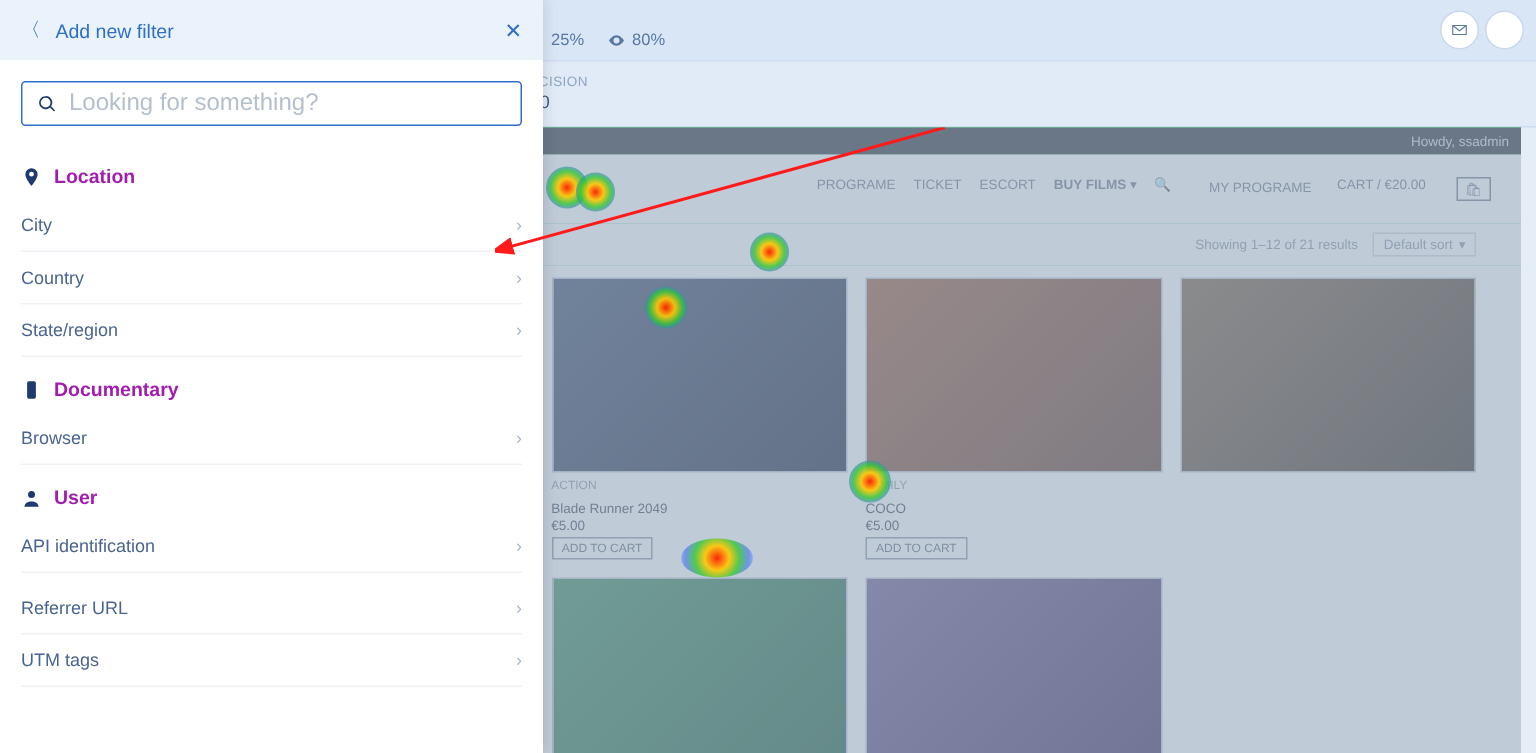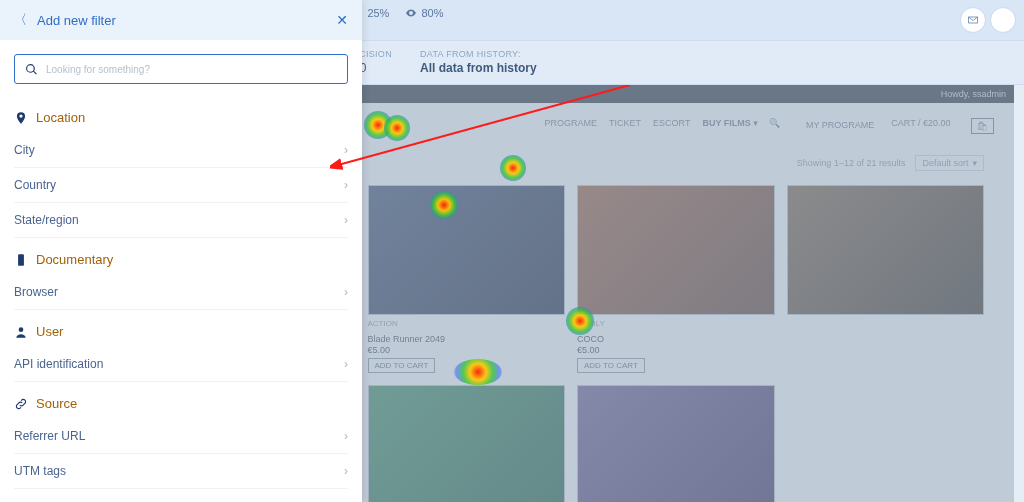"25%" .tb-seg { align-items: flex-start -> flex-end }
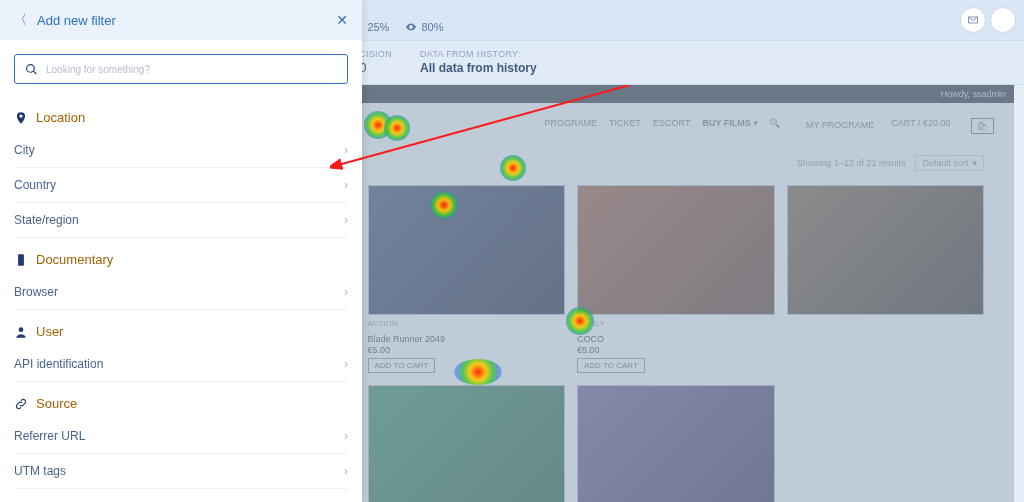"DATA FROM HISTORY:" div.stat-col { html: <div> <span>DATA FROM HISTORY:</span> <span><b>All data from history</b></span> </div> -> none }
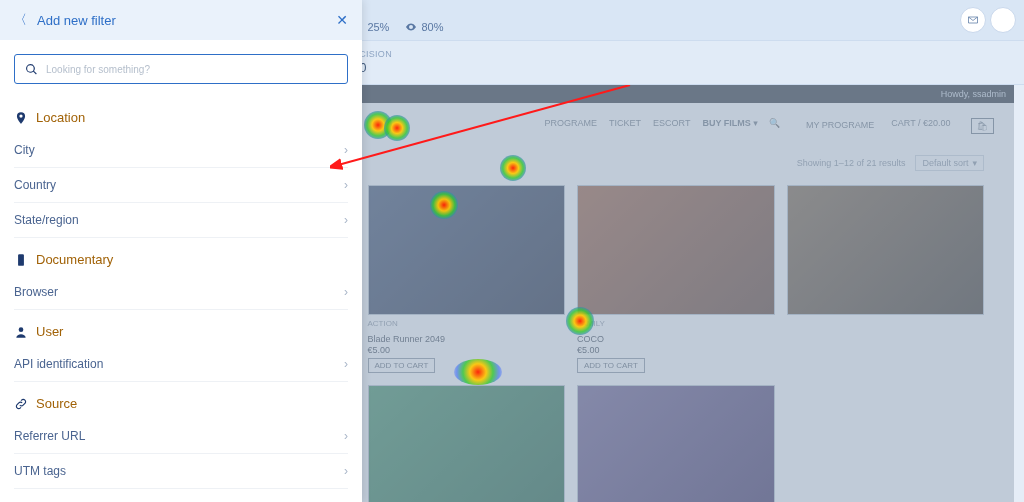"Looking for something?" .search input { font-size: 10px -> 16px }
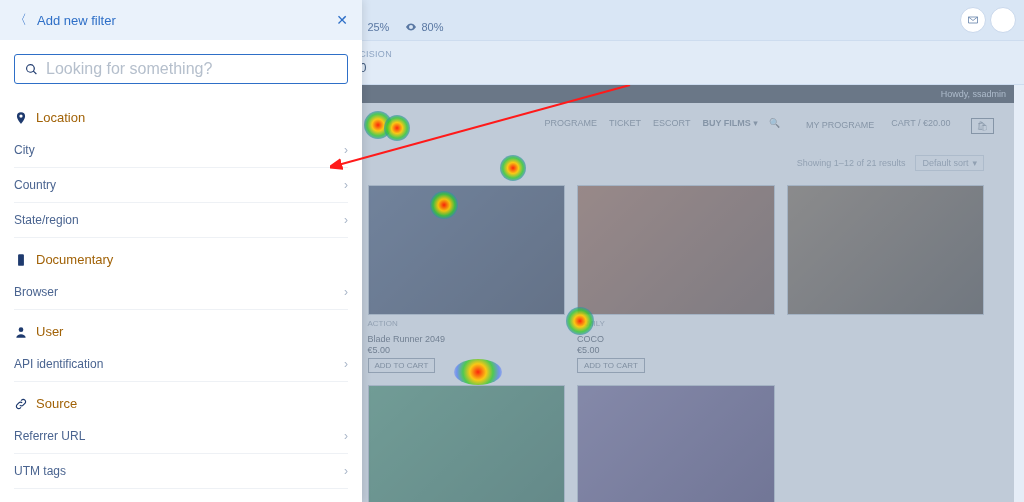"Location" .sec-h { color: #a16207 -> #a21caf; font-weight: normal -> bold }
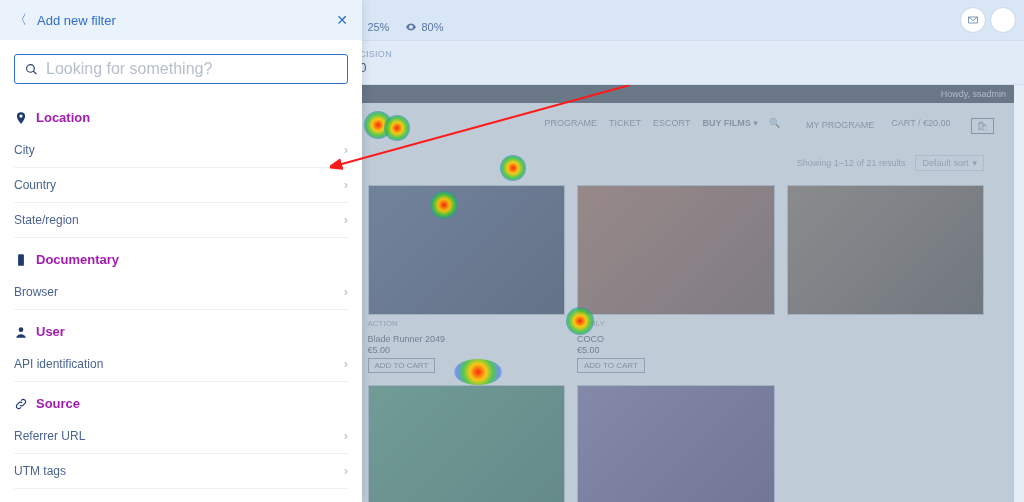"Source" div.sec-h { html: <div> <svg> <path></path> </svg> <span>Source</span> </div> -> none }
